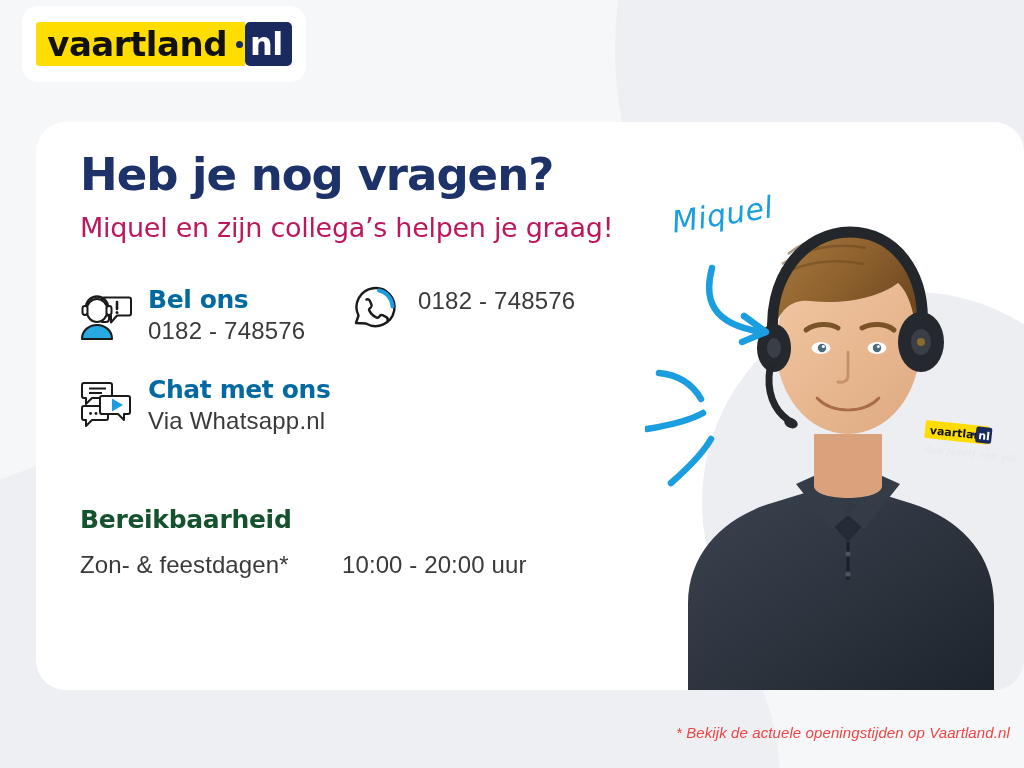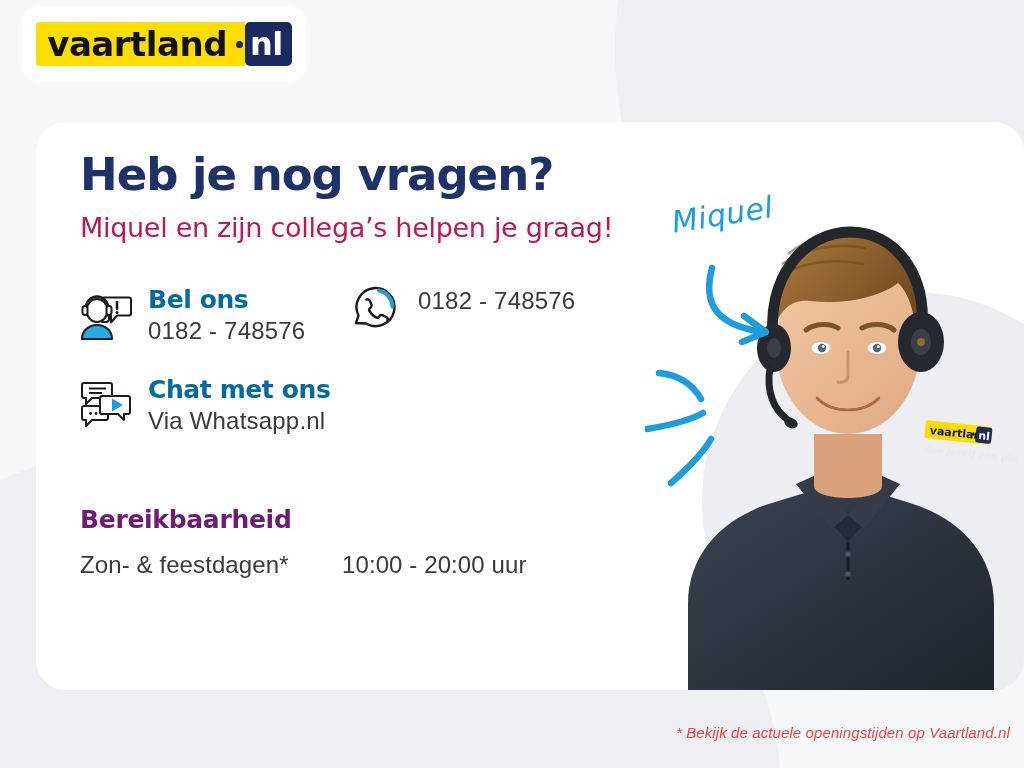"Bereikbaarheid" .avail-title { color: #701a75 -> #14532d }
